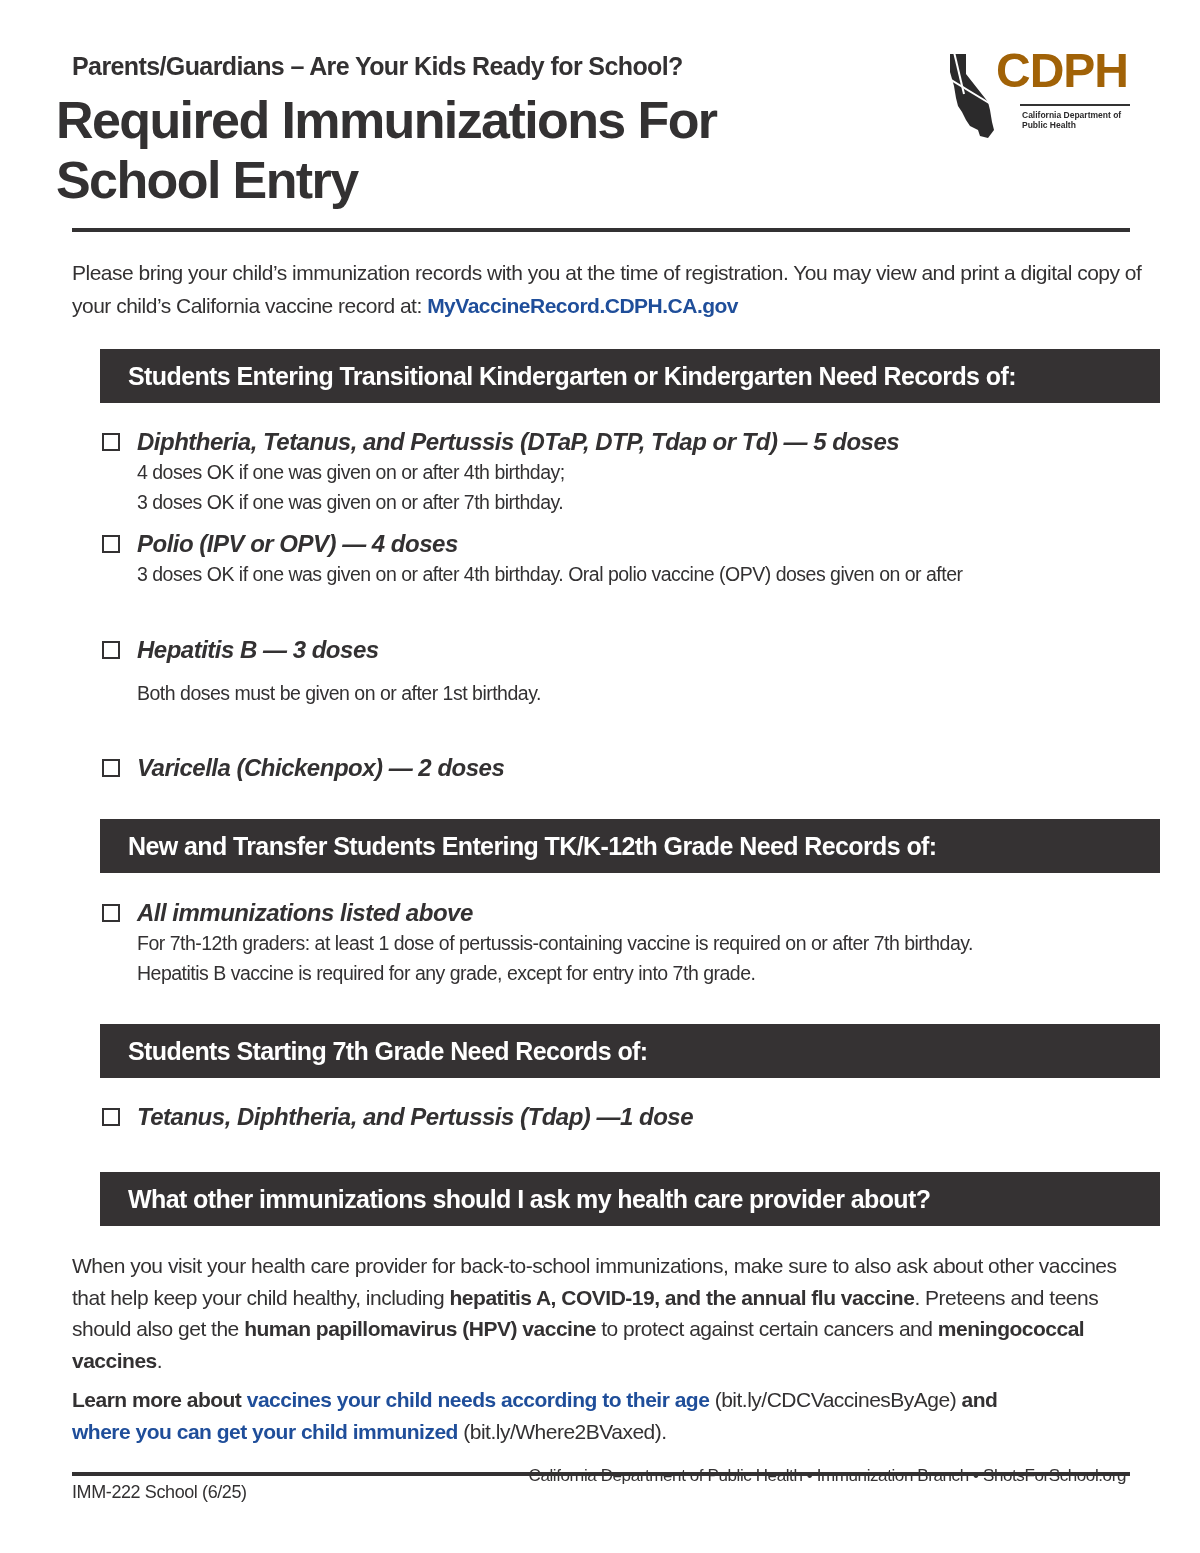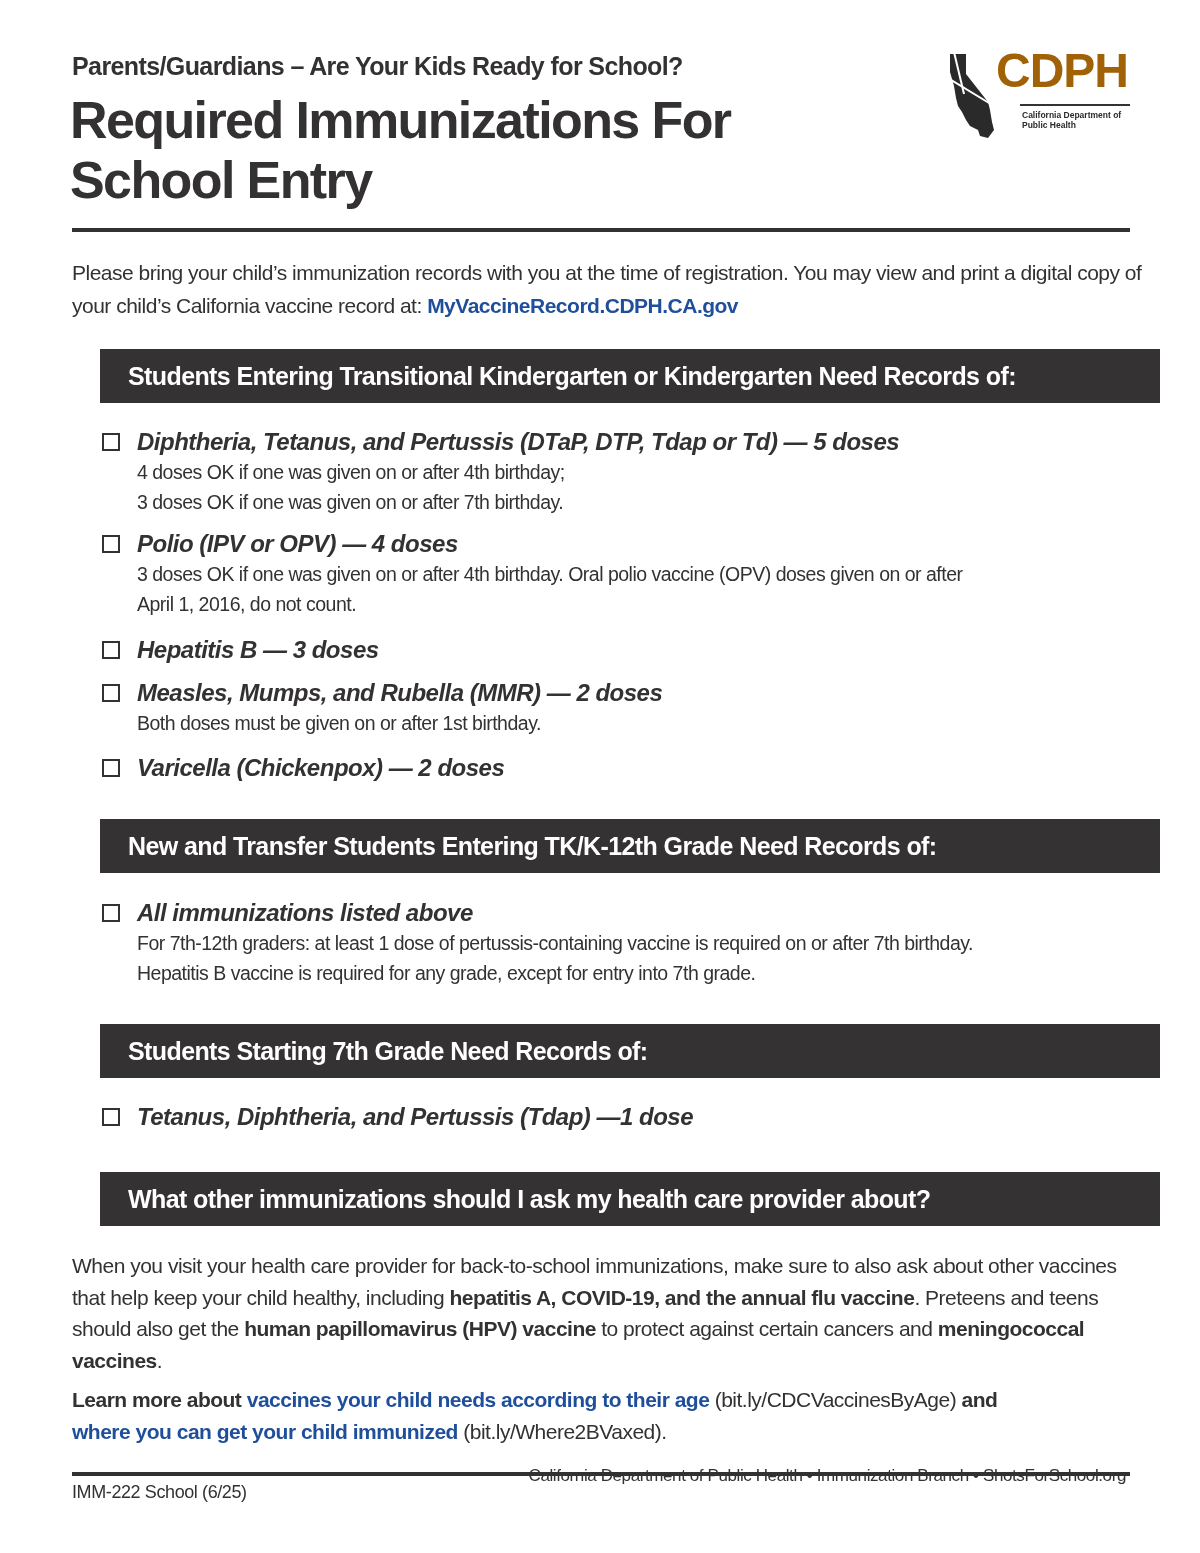"Required Immunizations For School Entry" .title { left: 70px -> 56px }
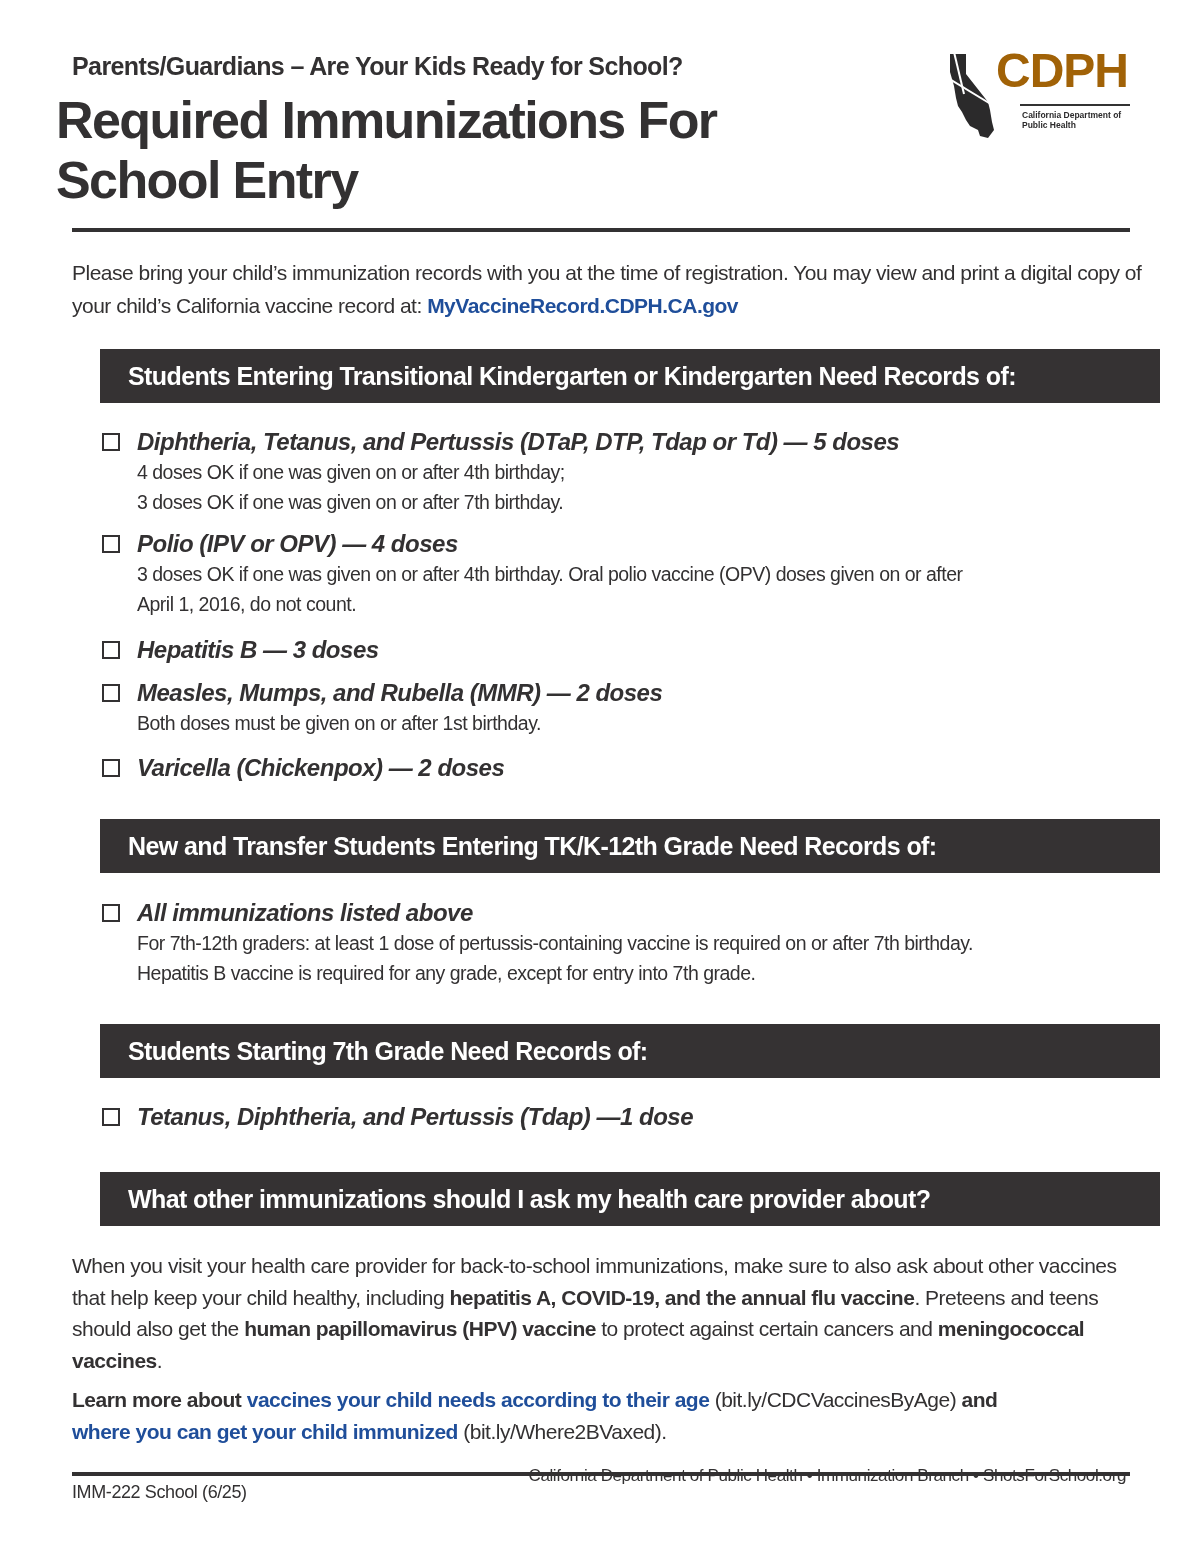"April 1, 2016, do not" div.item-note { html: <div>April 1, 2016, do not count.</div> -> none }
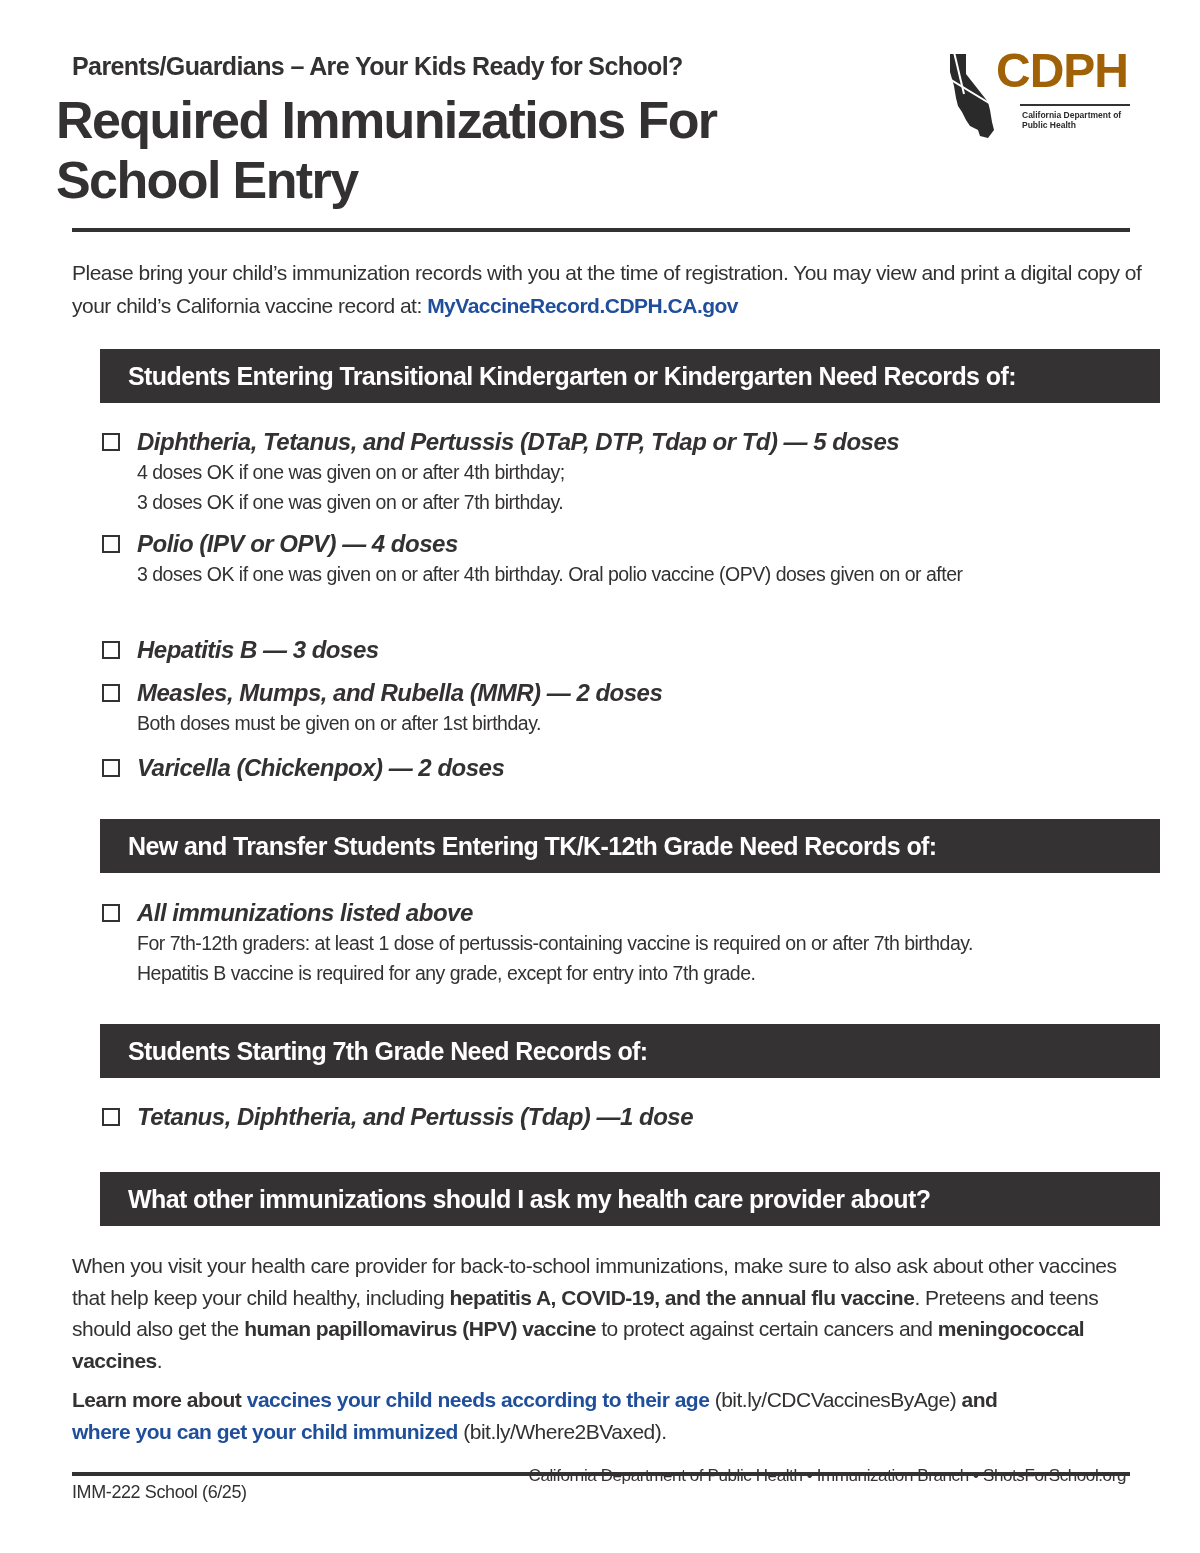"Measles, Mumps, and Rubella (MMR)" div.item-head { html: <div> <span></span> <span>Measles, Mumps, and Rubella (MMR) — 2 doses</span> </div> -> none }
